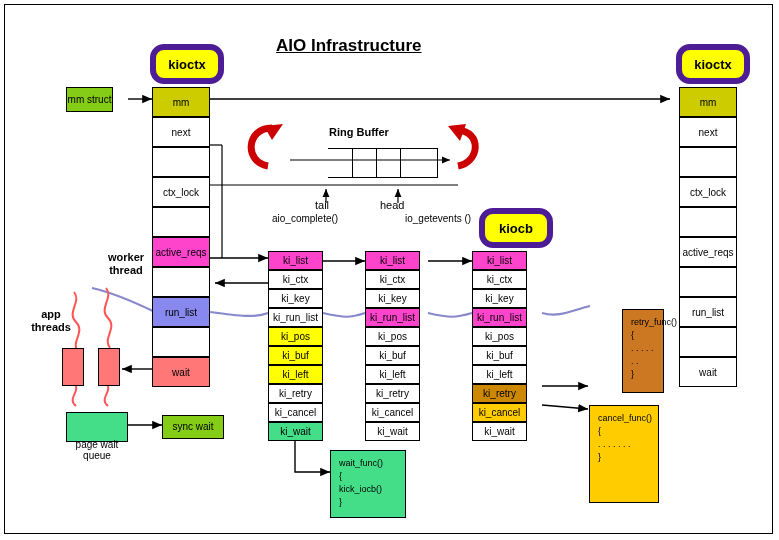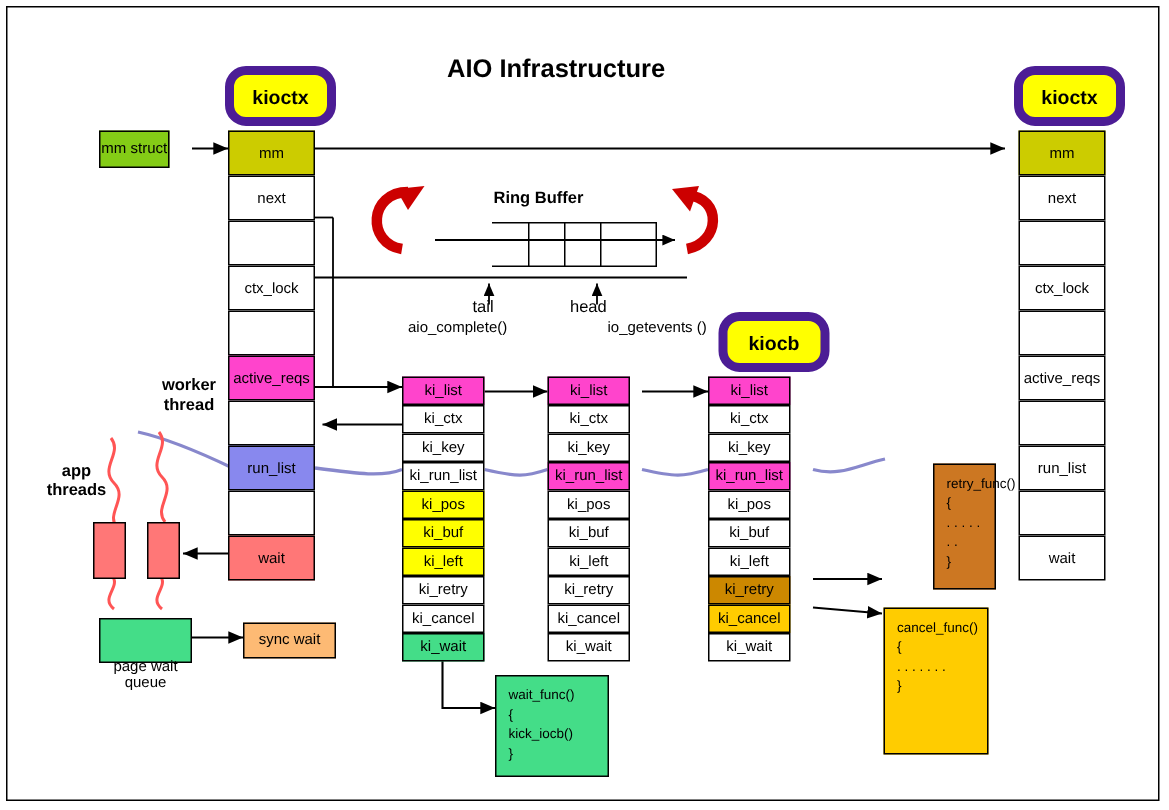"AIO Infrastructure" div.title { left: 298px -> 276px; text-decoration: none -> underline }
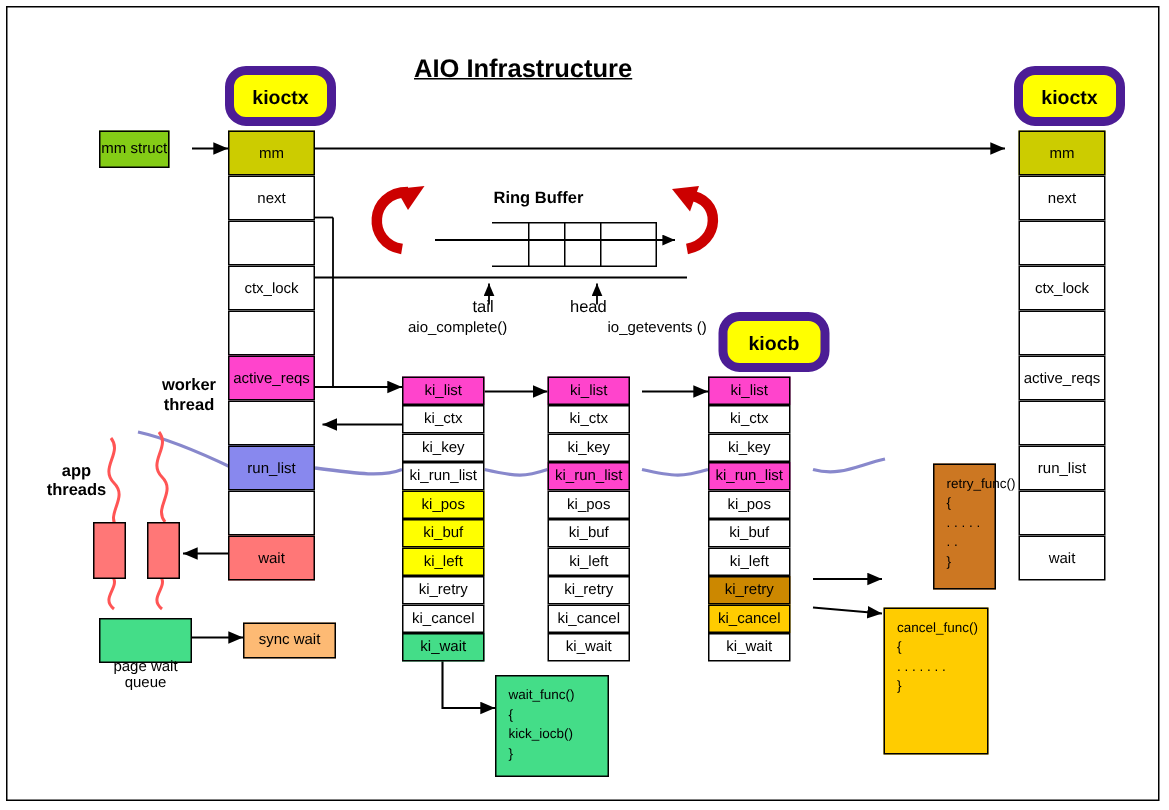"sync wait" div.box { background: #fdba74 -> #84cc16 }
